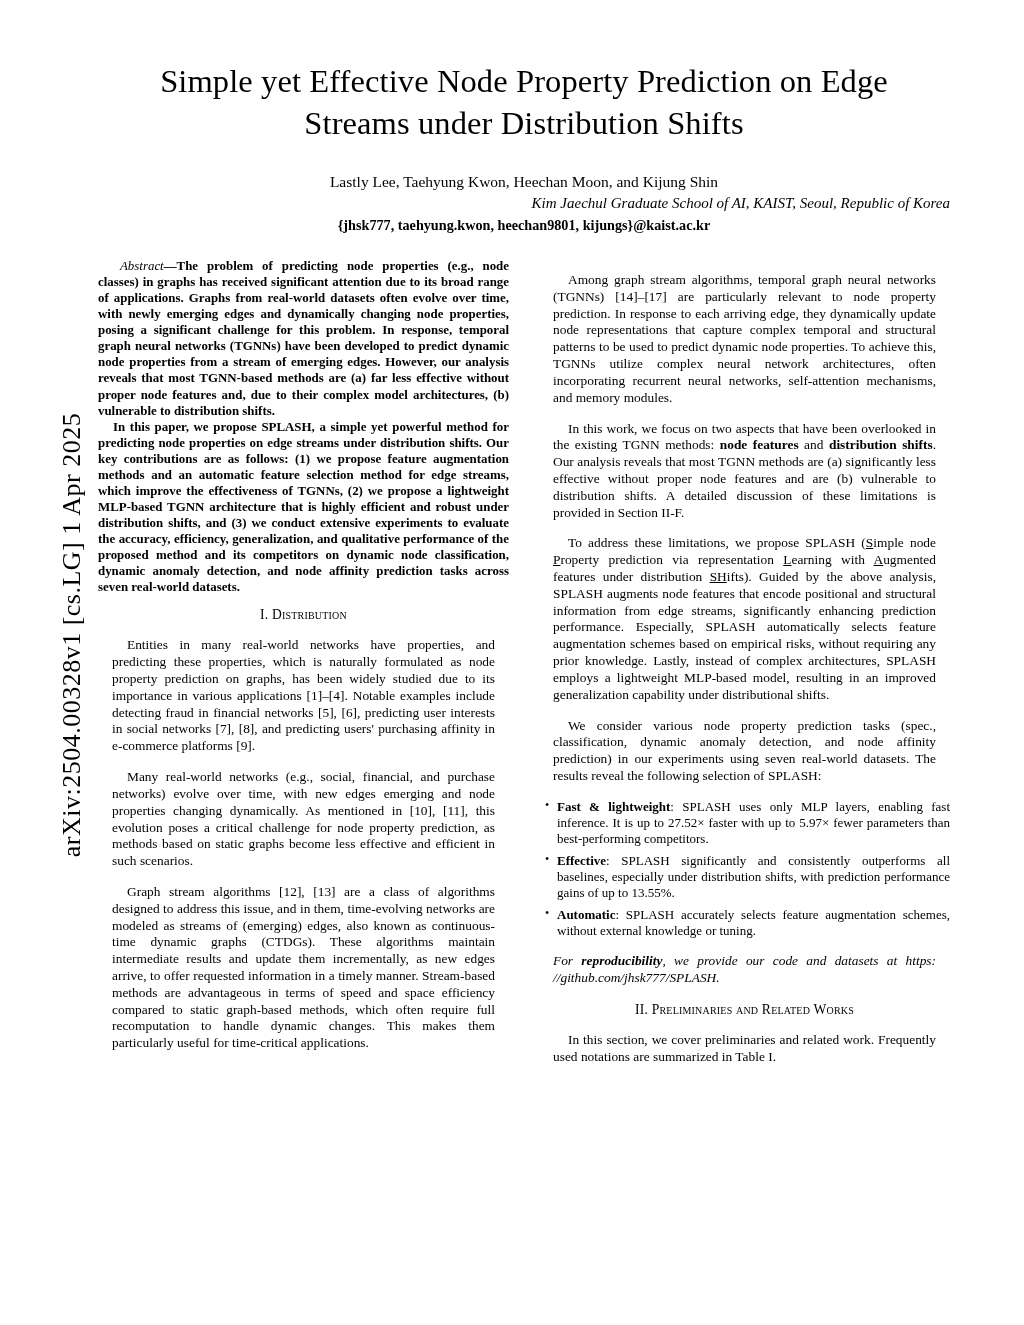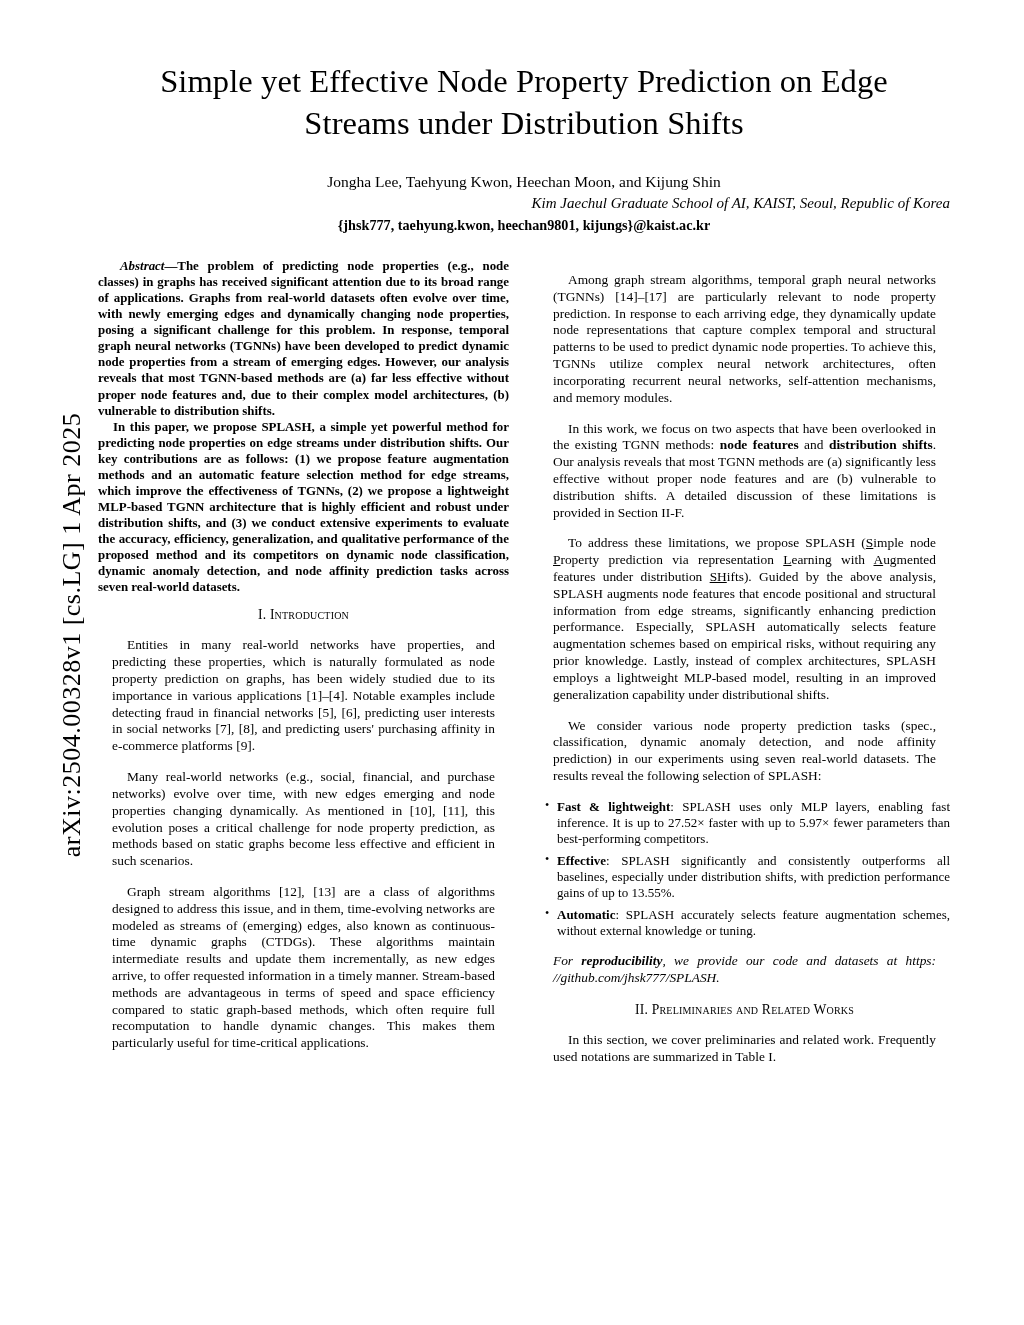"Jongha Lee, Taehyung Kwon, Heechan" div.authors { text: Jongha -> Lastly }
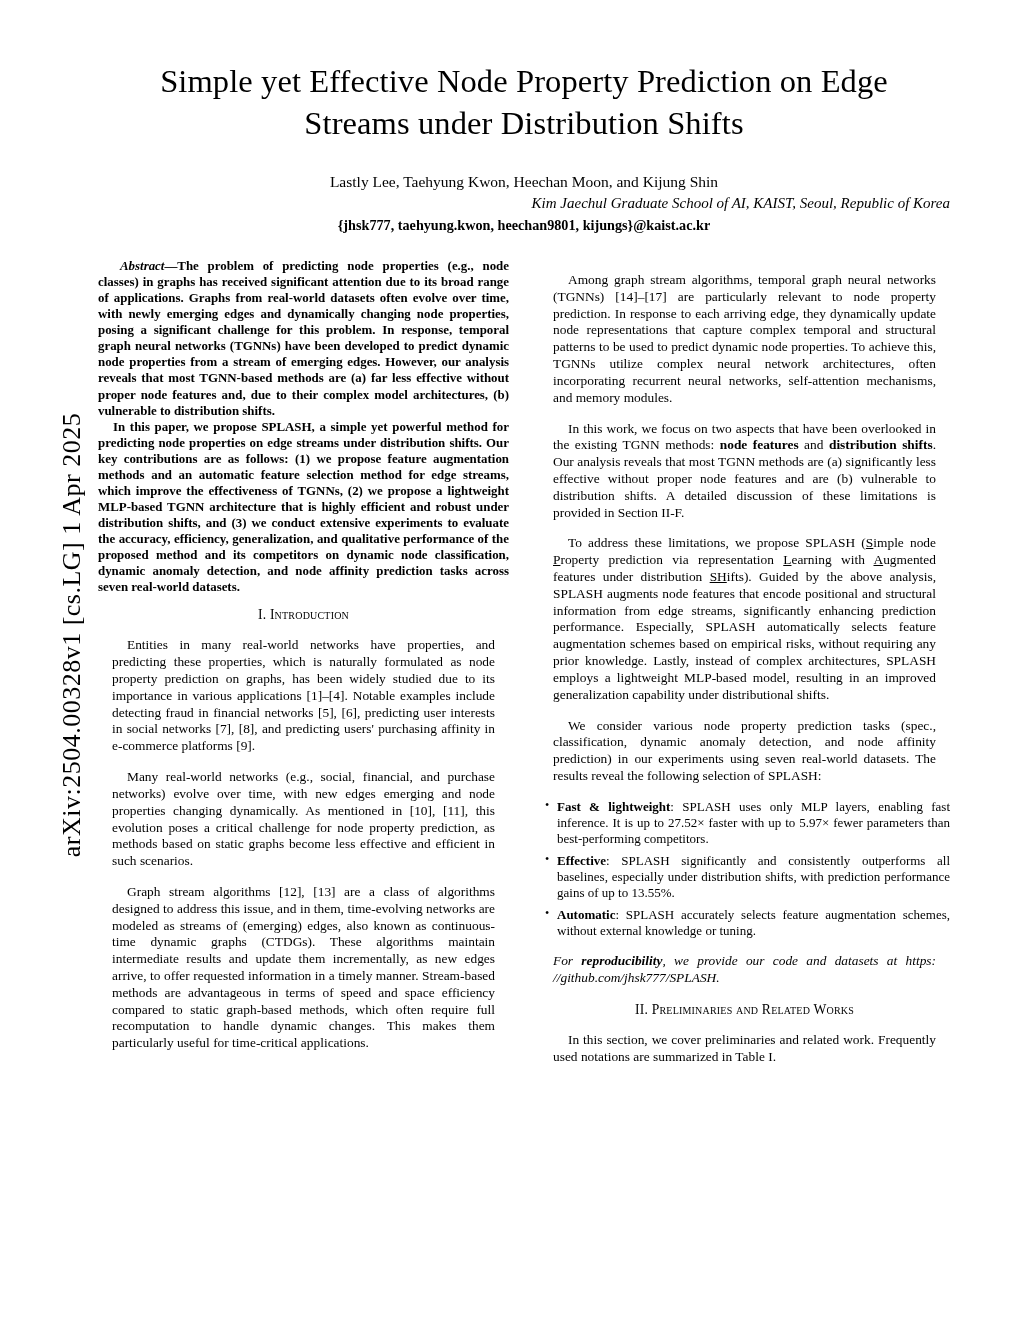"Abstract" .abstract-label { font-weight: bold -> normal }
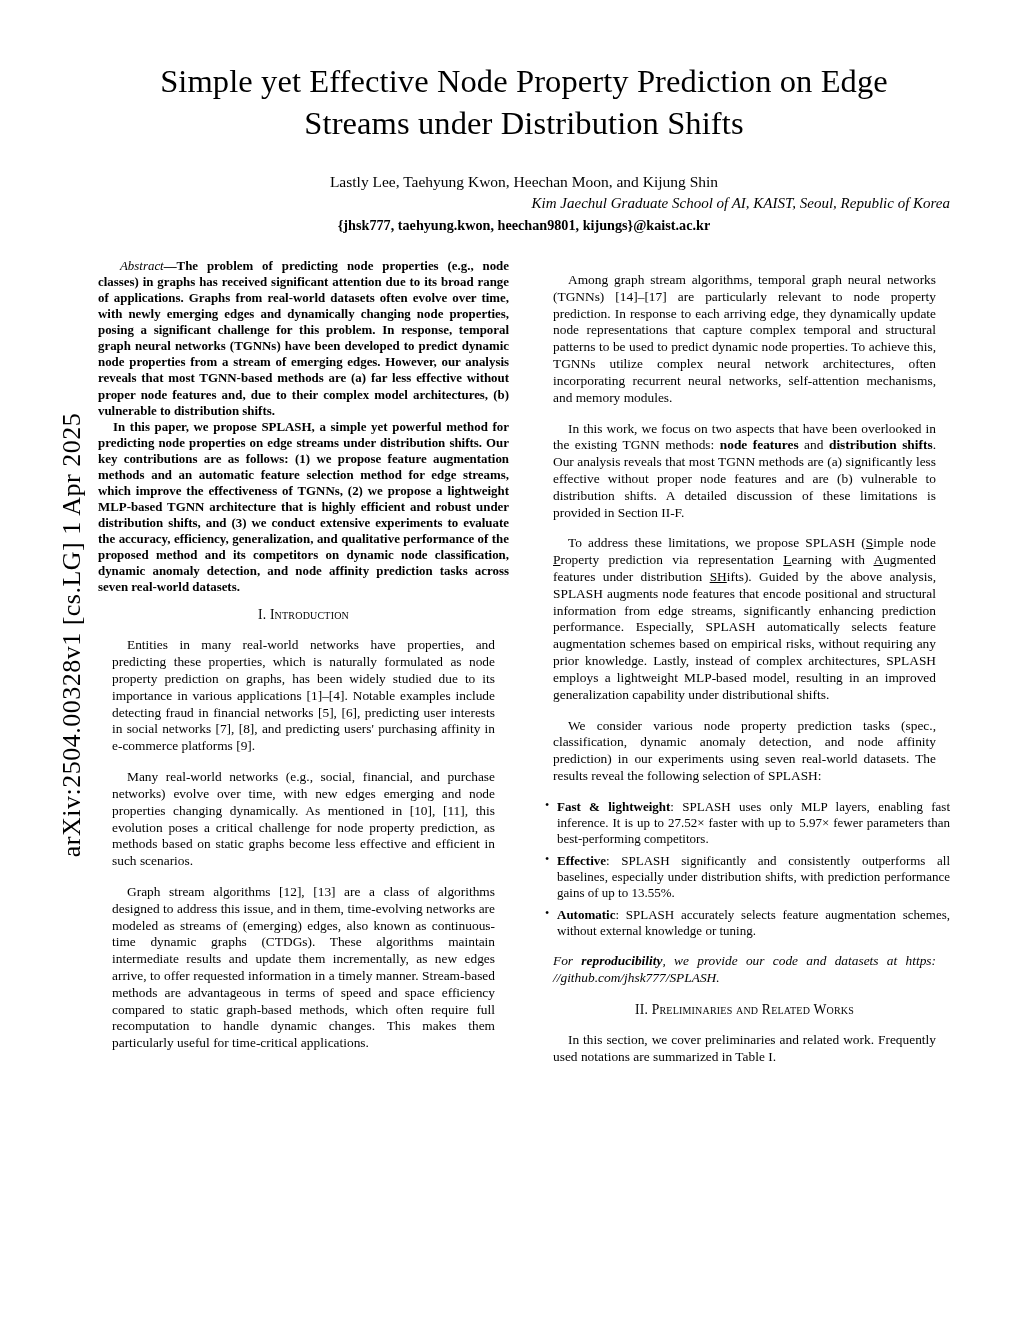"Introduction" span { text: Introduction -> Distribution }
